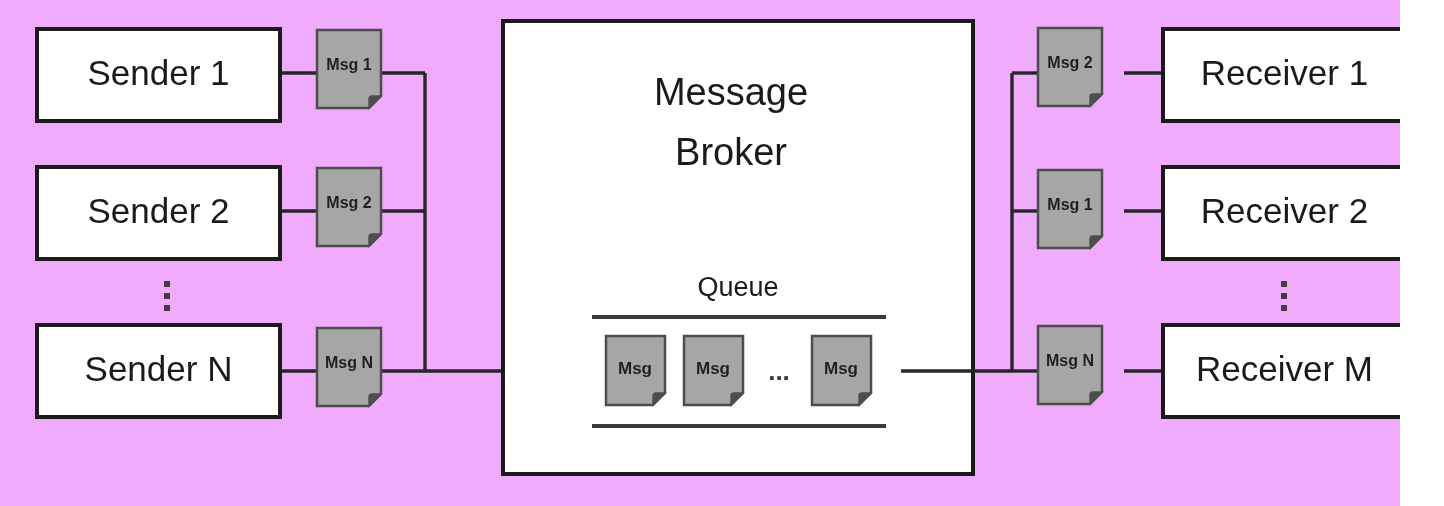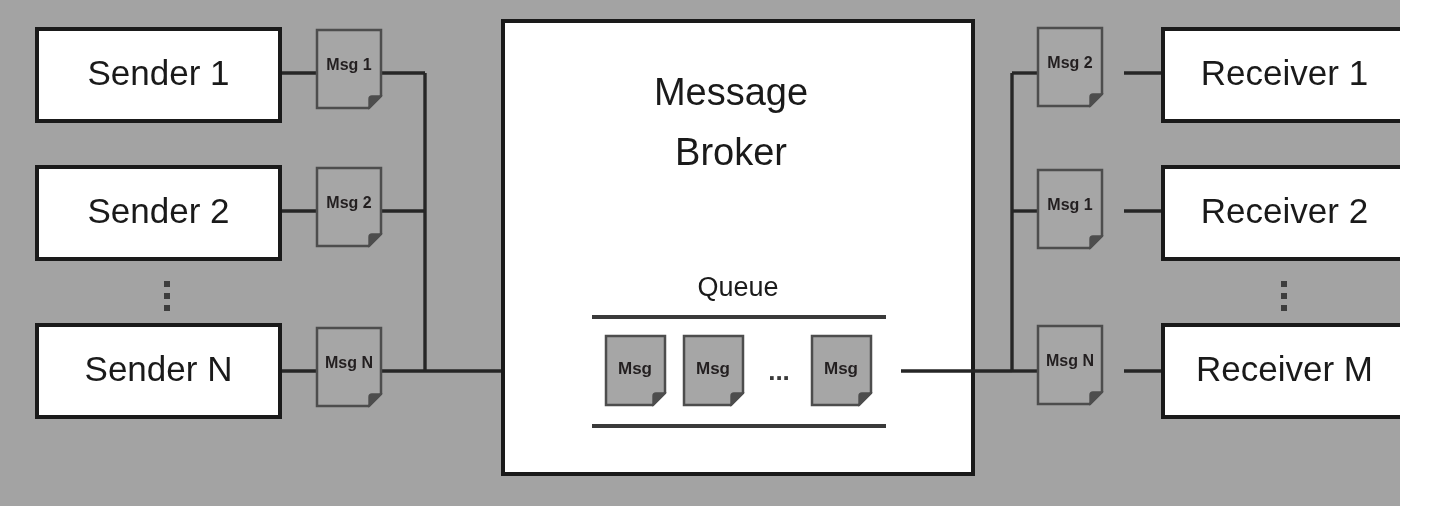"Sender 1" #diagram-root { background: #a3a3a3 -> #f0abfc }
